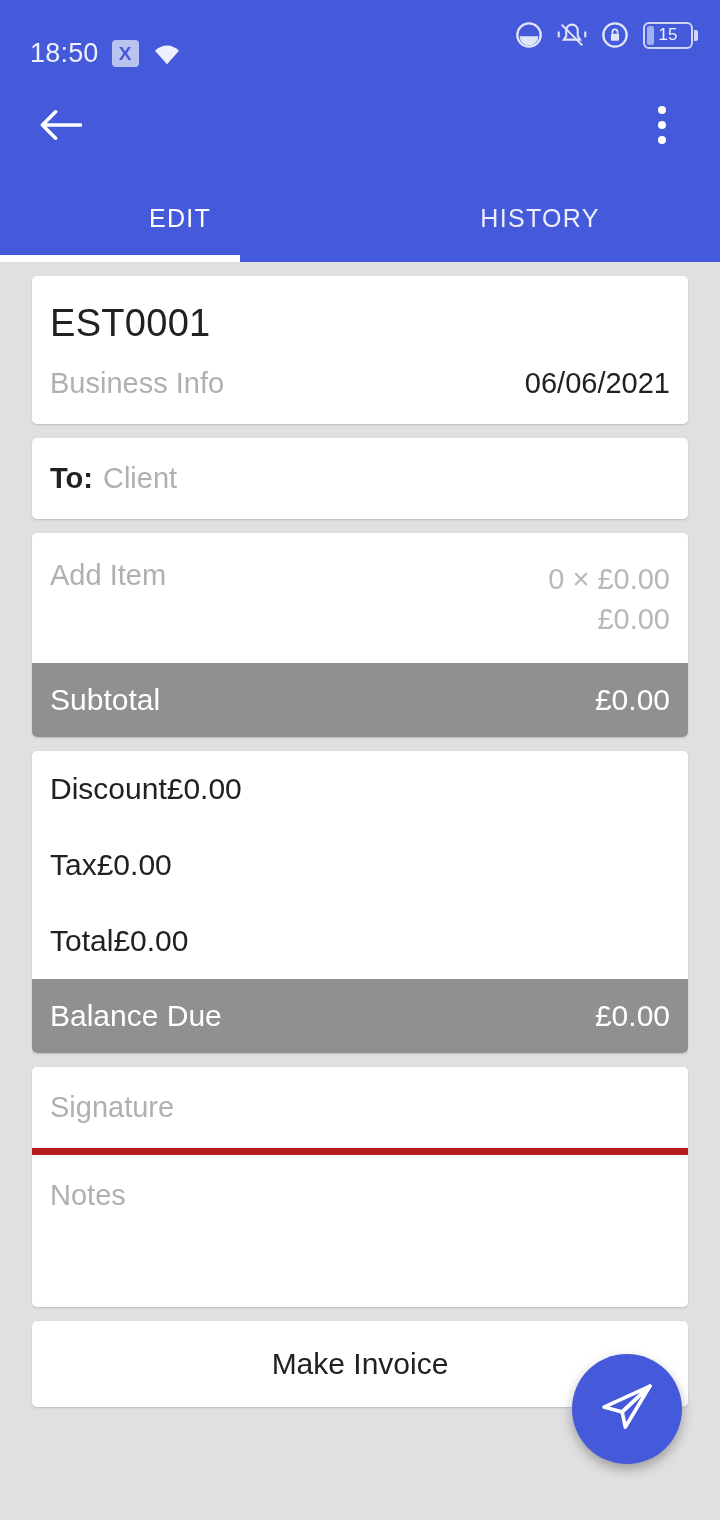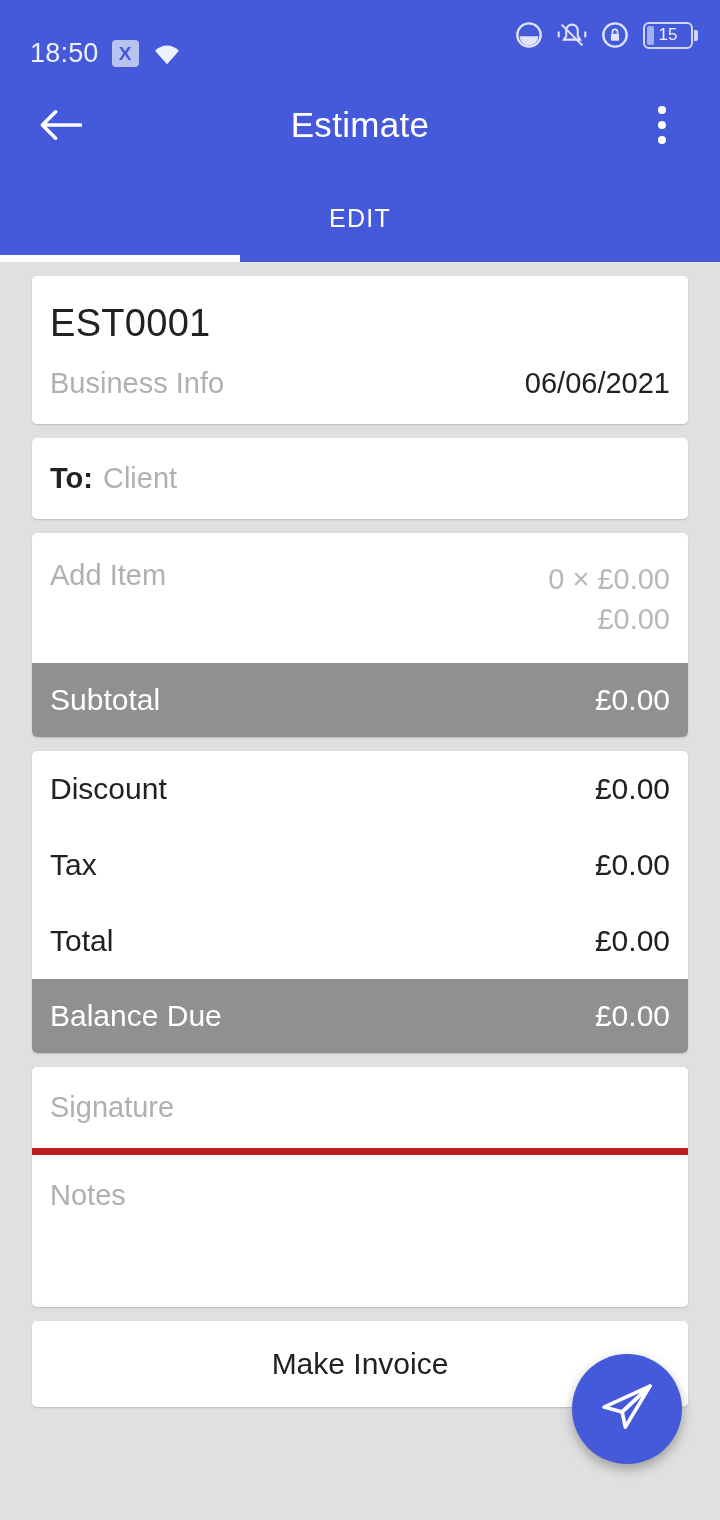"Estimate" div.app-title { html: <div>Estimate</div> -> none }
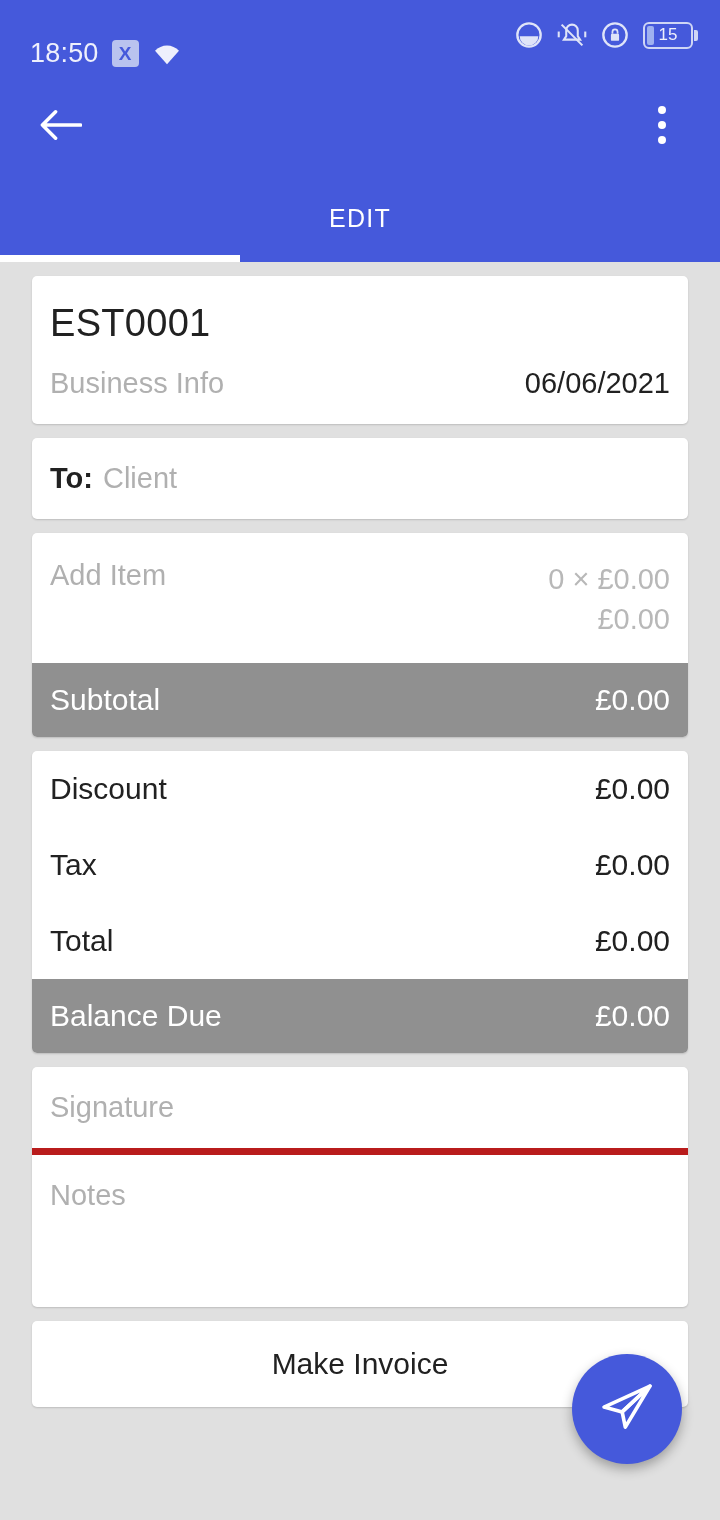"HISTORY" div.tab { html: none -> <div>HISTORY</div> }
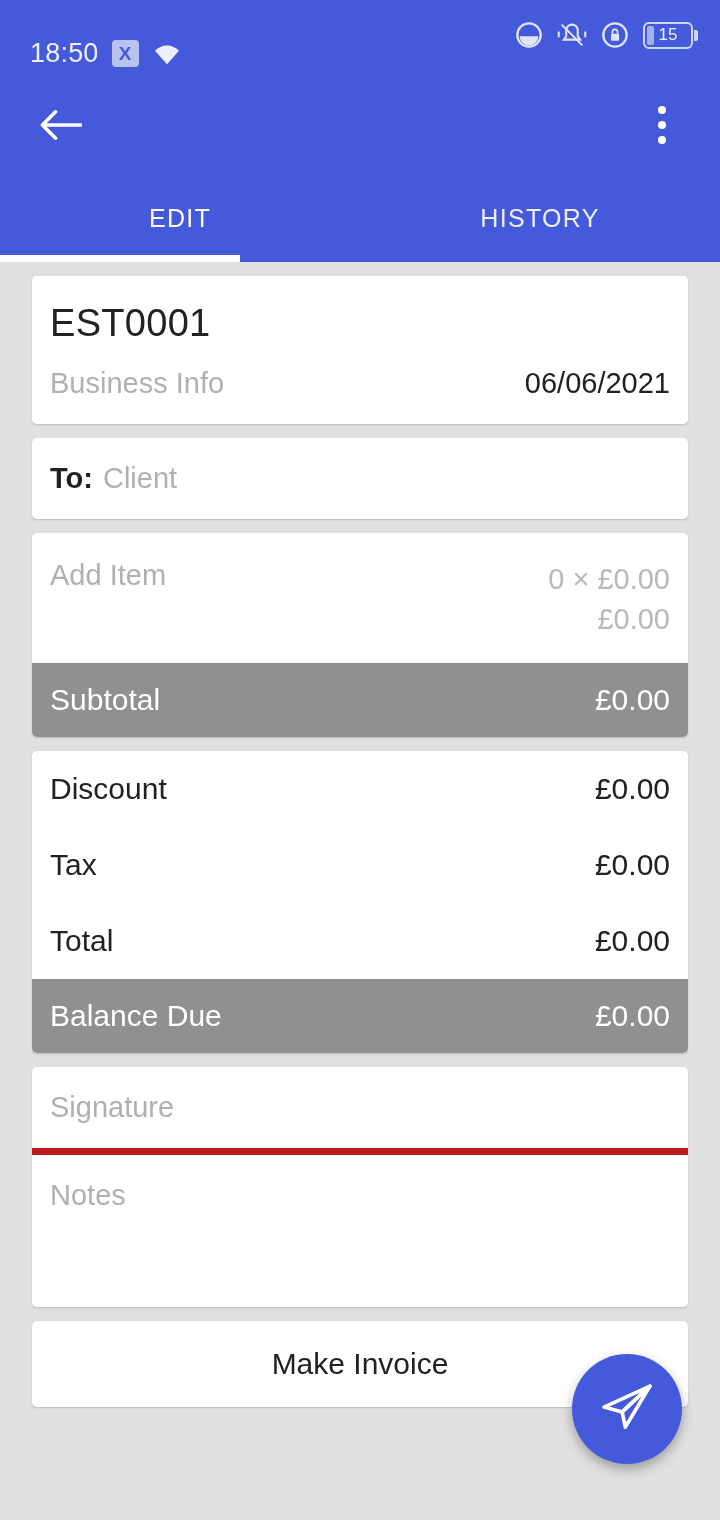"Discount" .totals-row { justify-content: space-between -> none }
